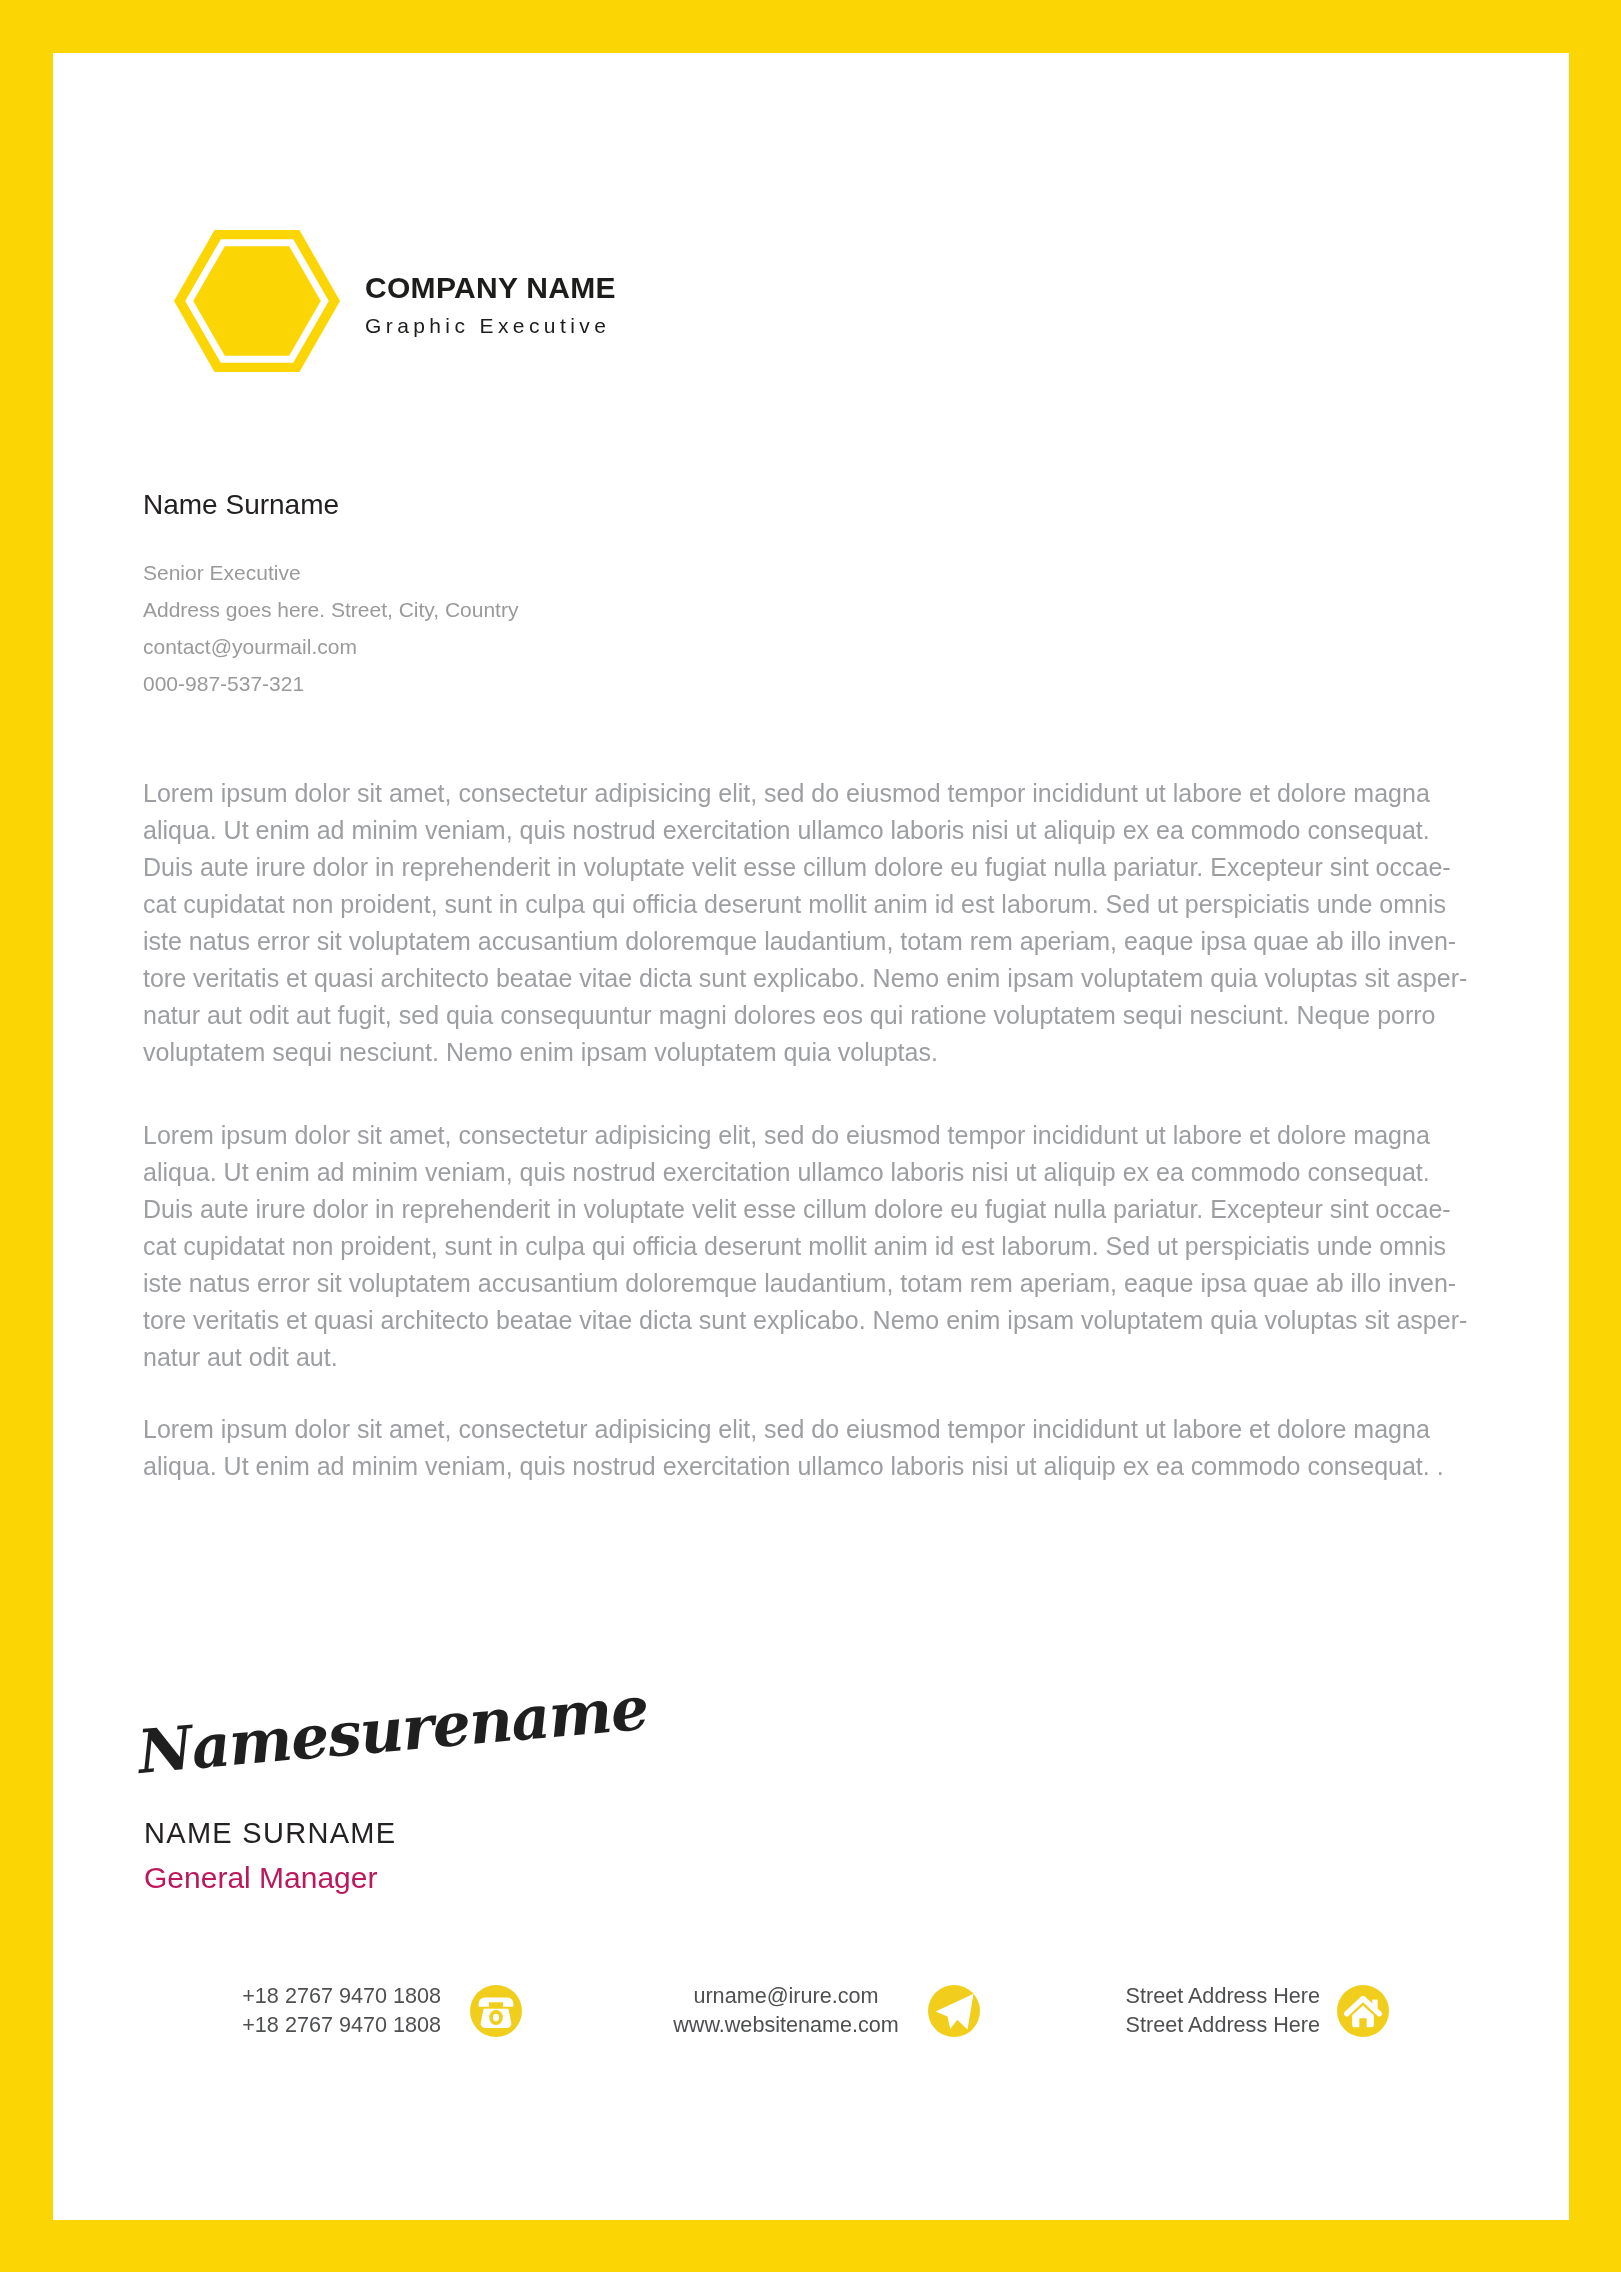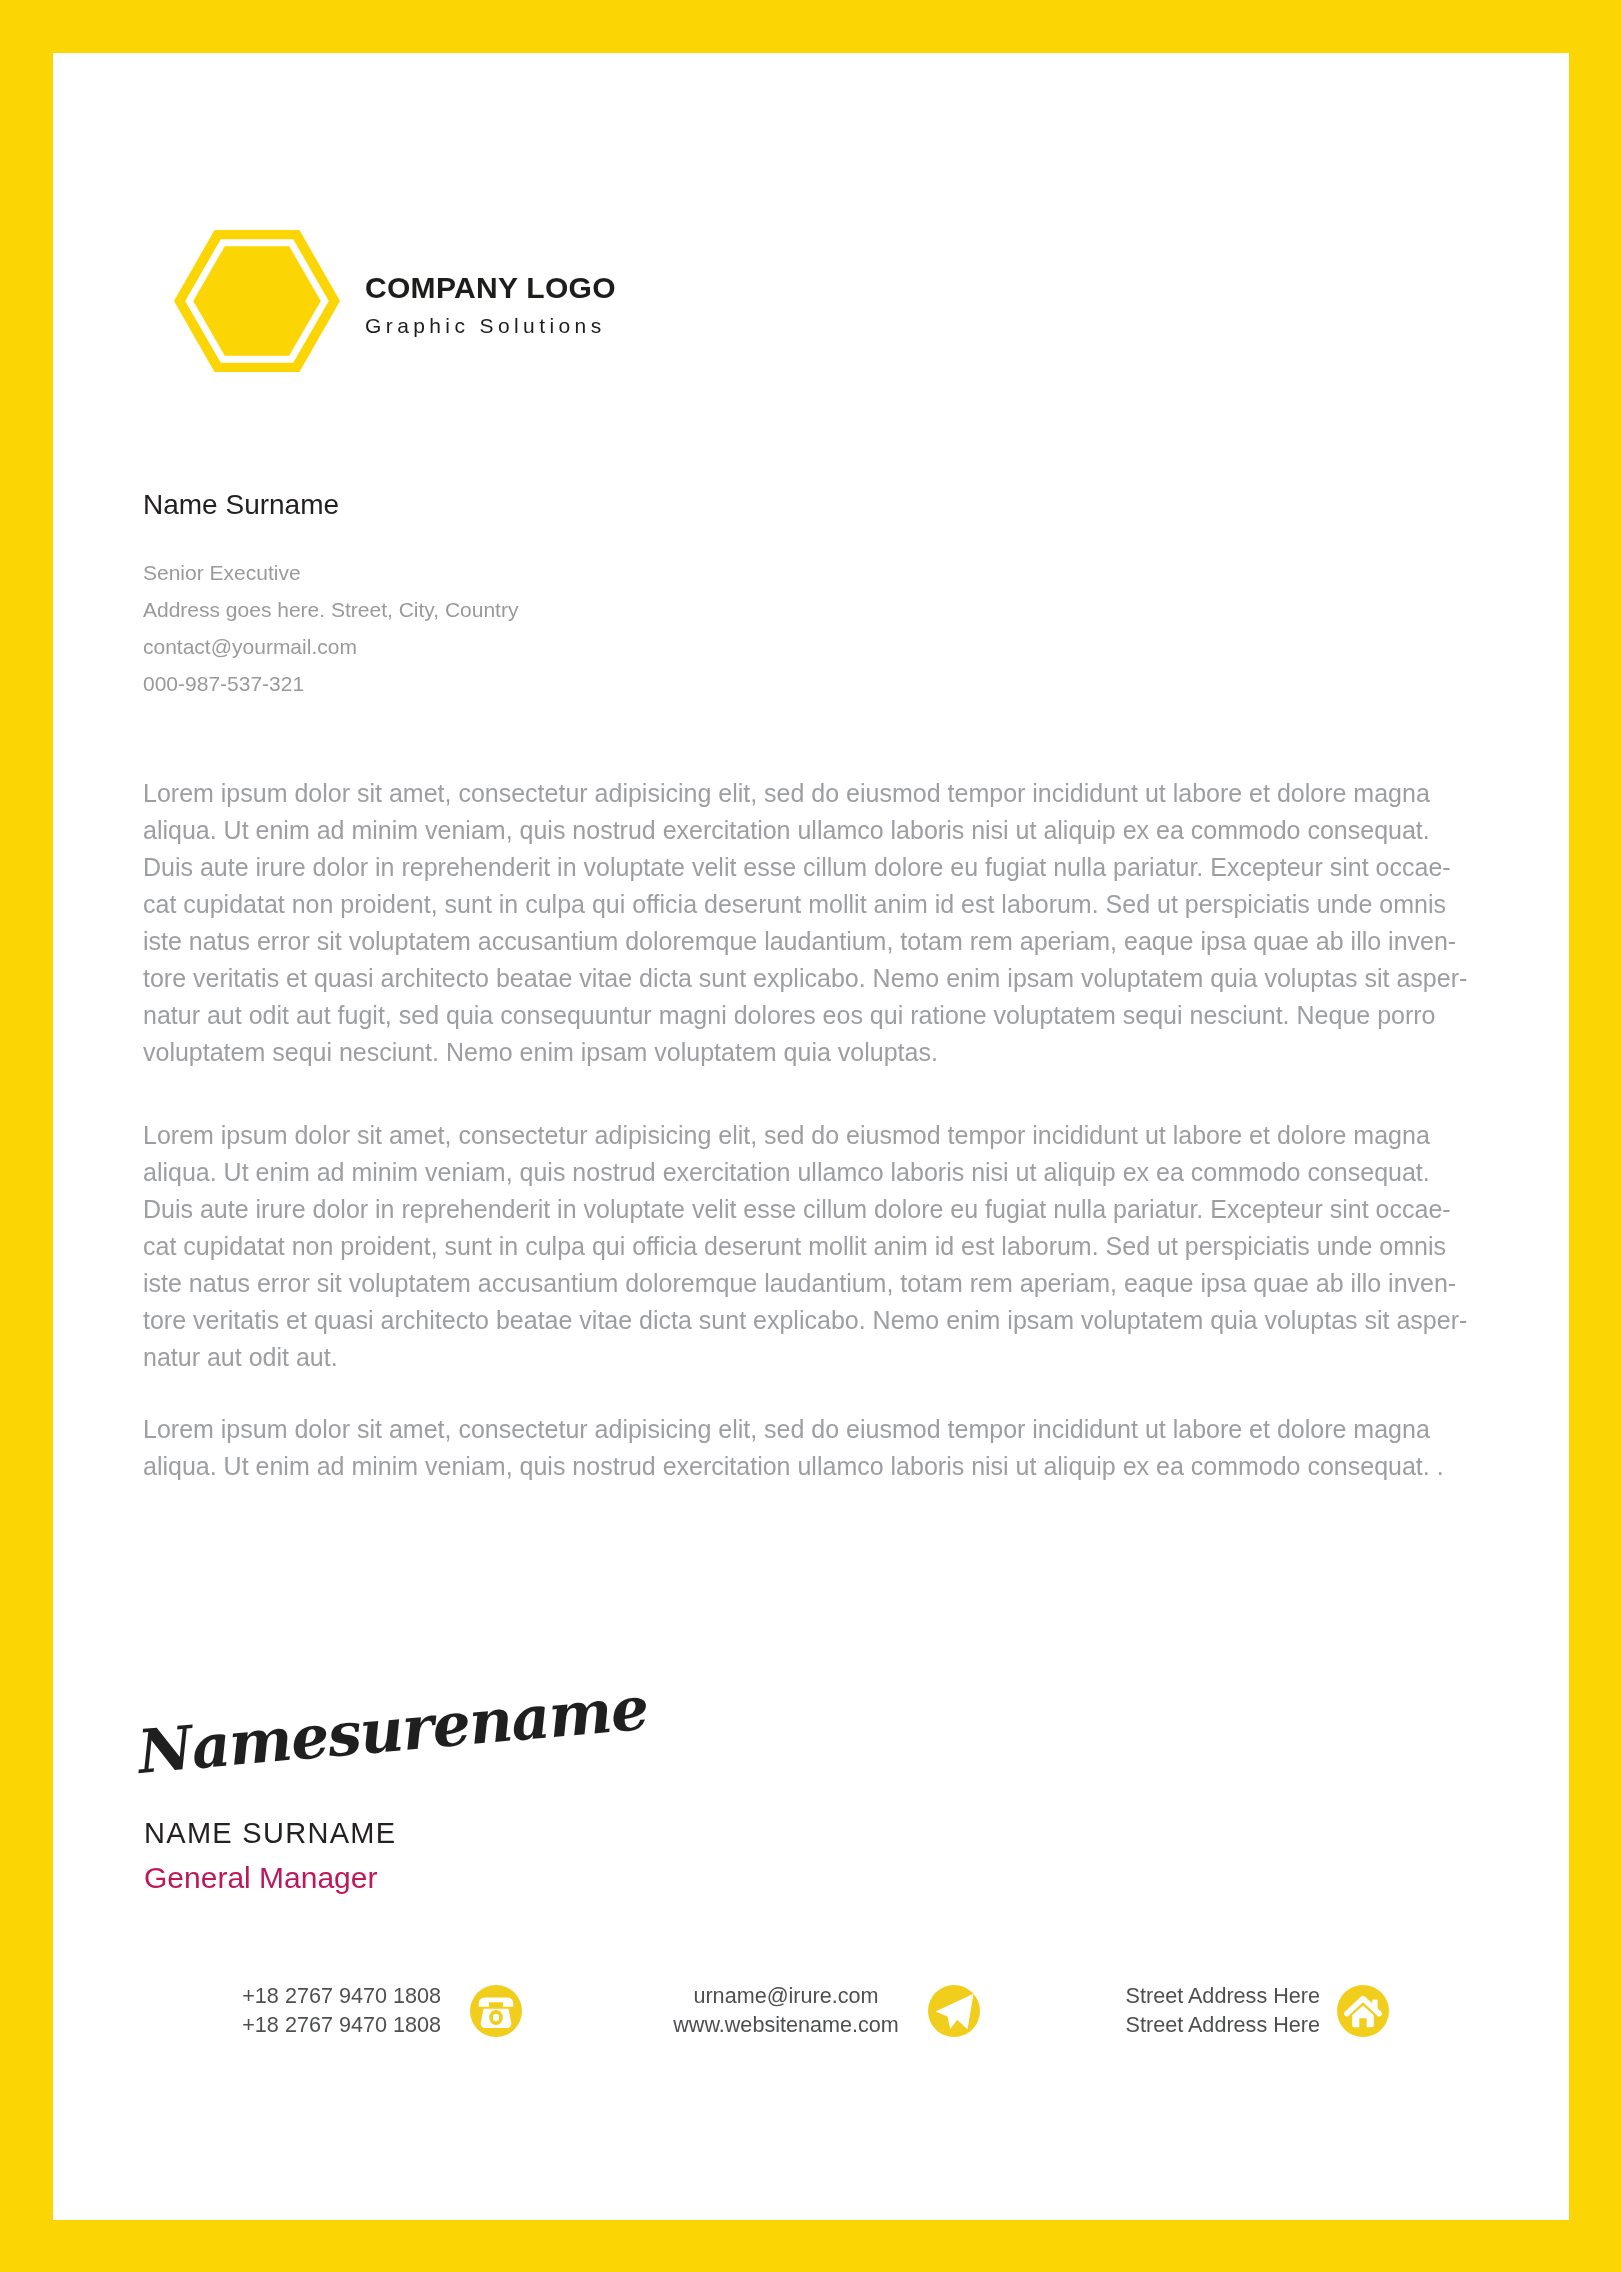"COMPANY LOGO" div.logo-company { text: LOGO -> NAME }
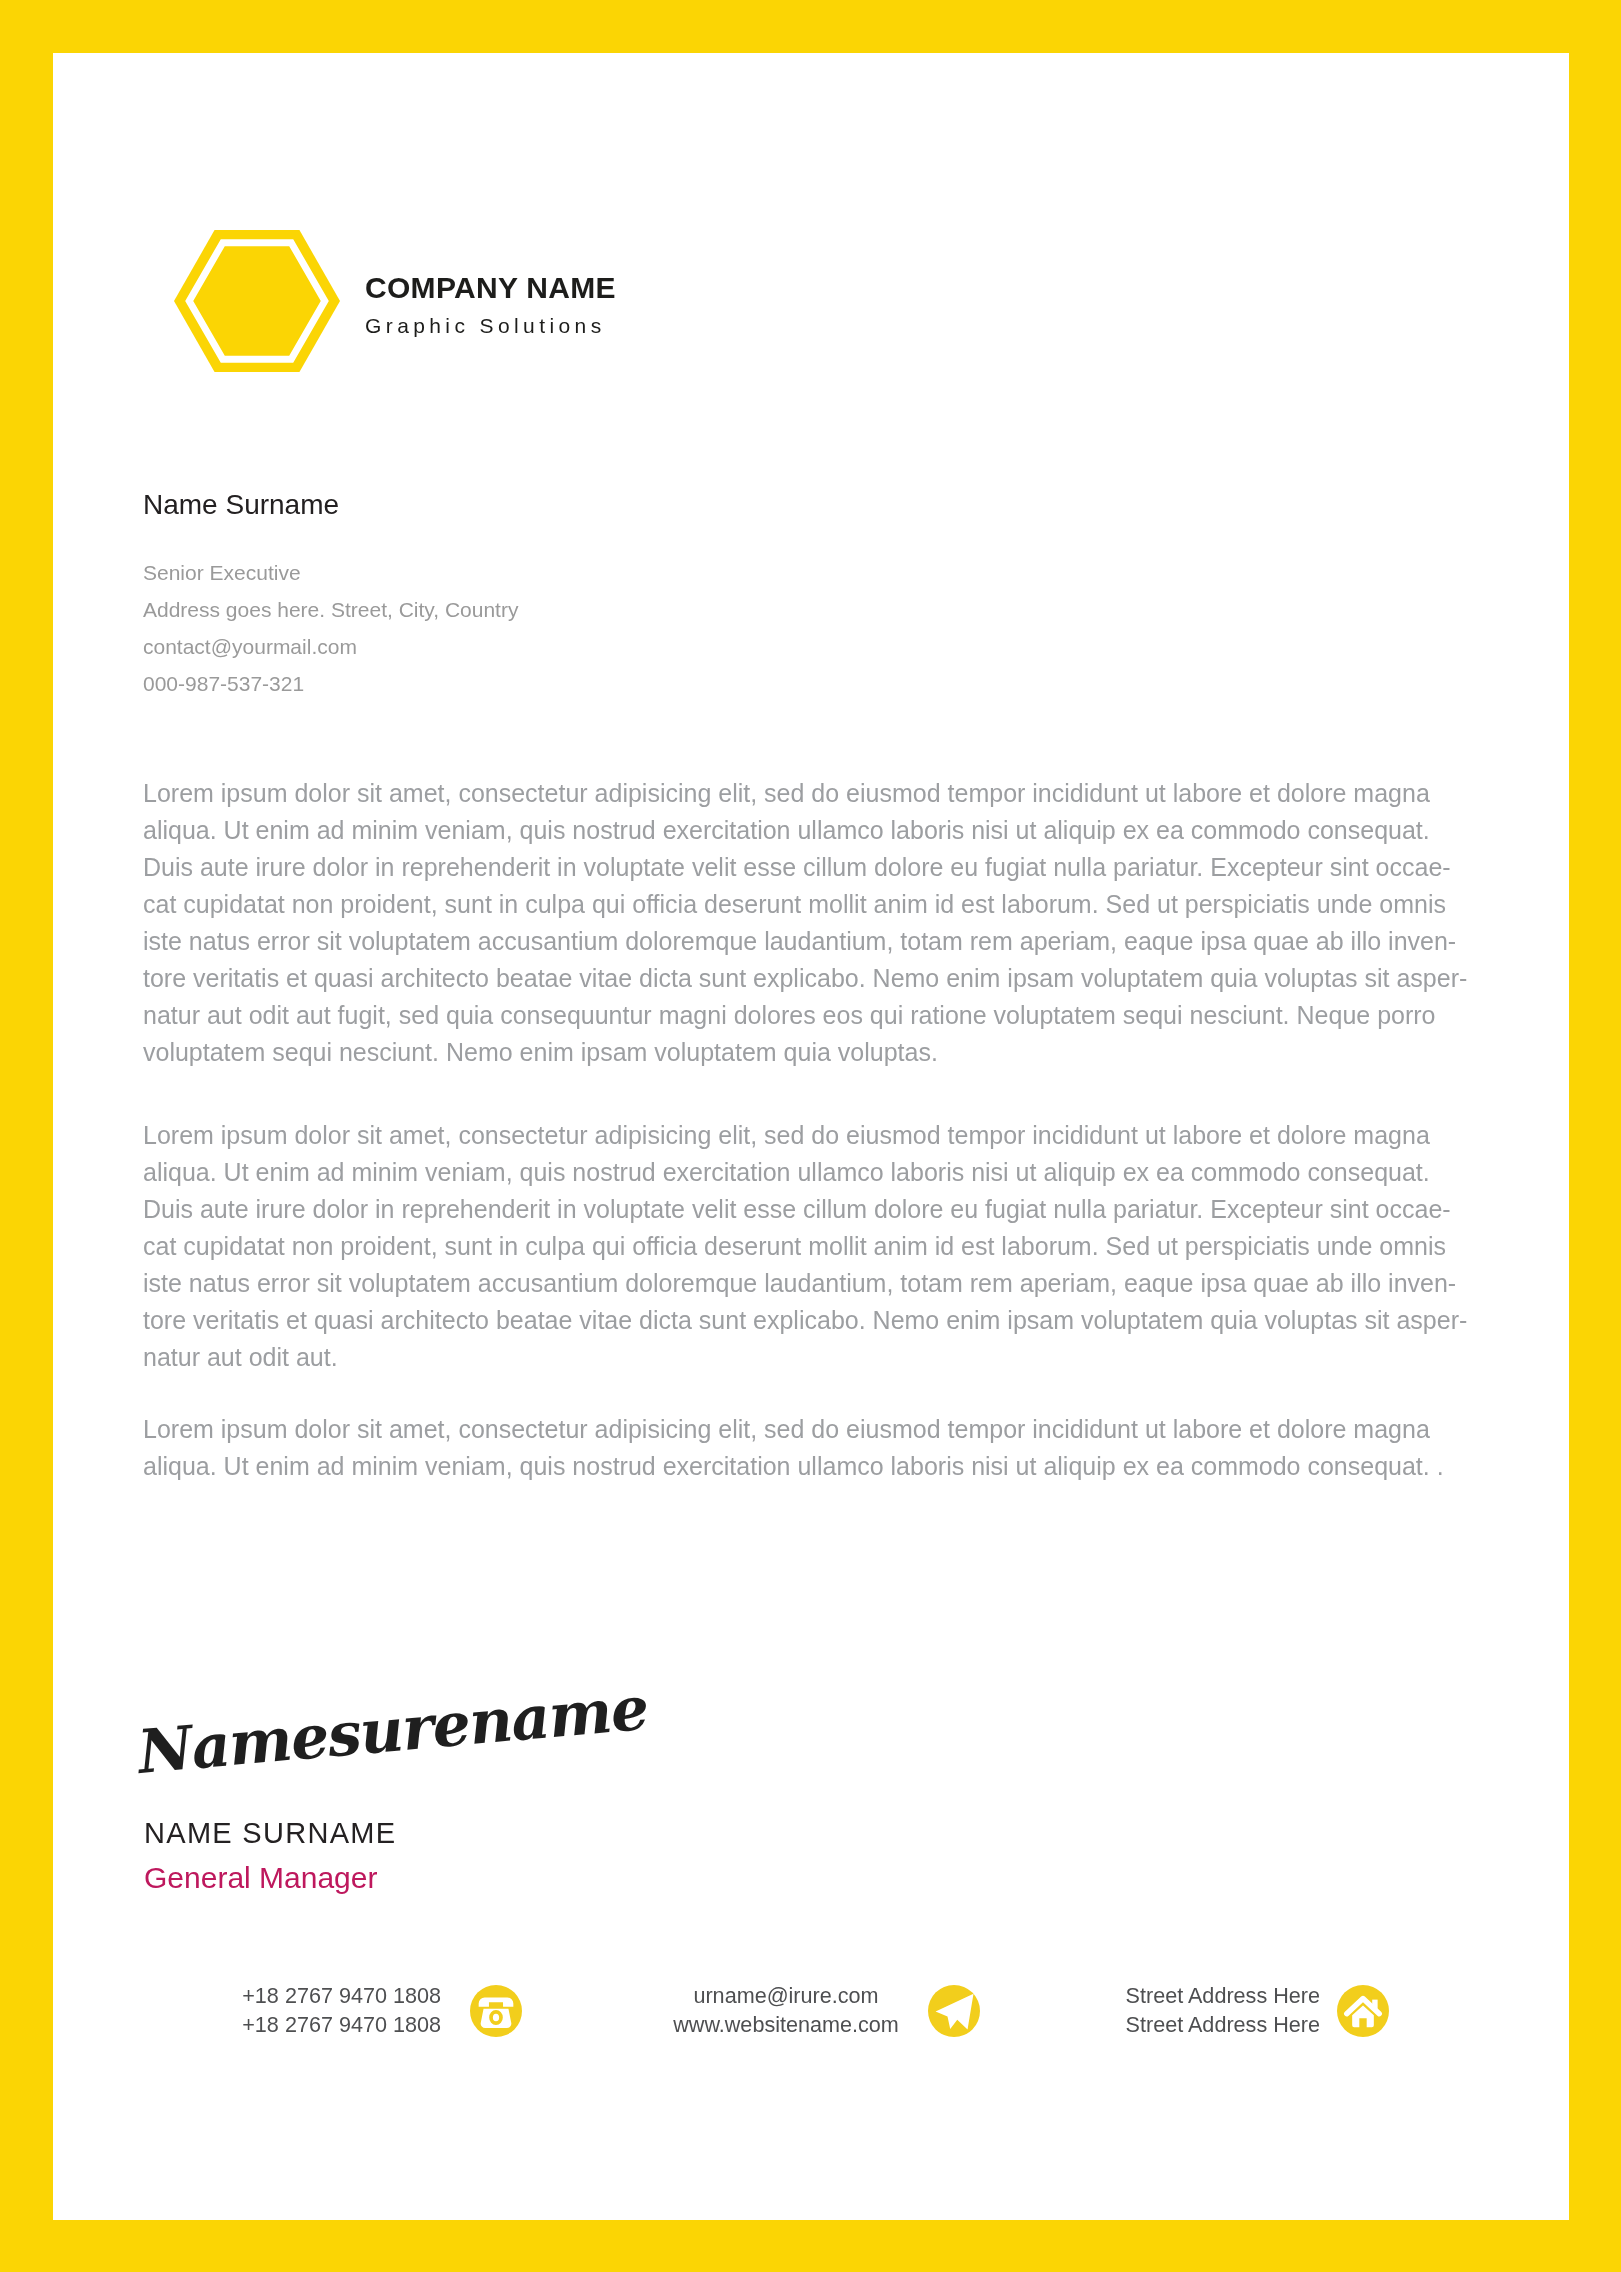"Graphic Solutions" div.logo-tagline { text: Solutions -> Executive }
